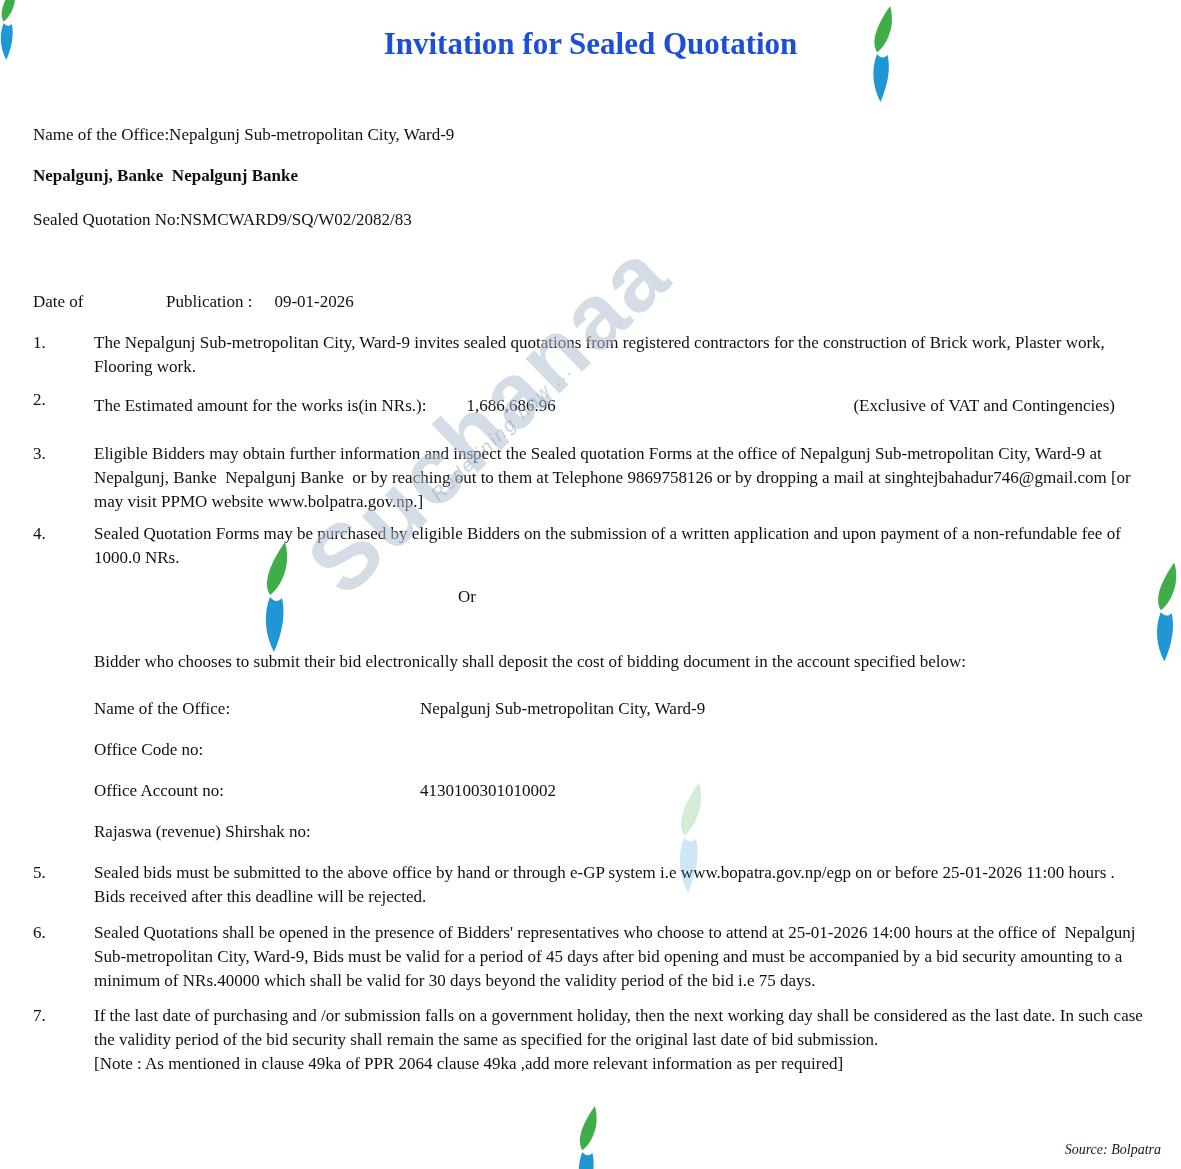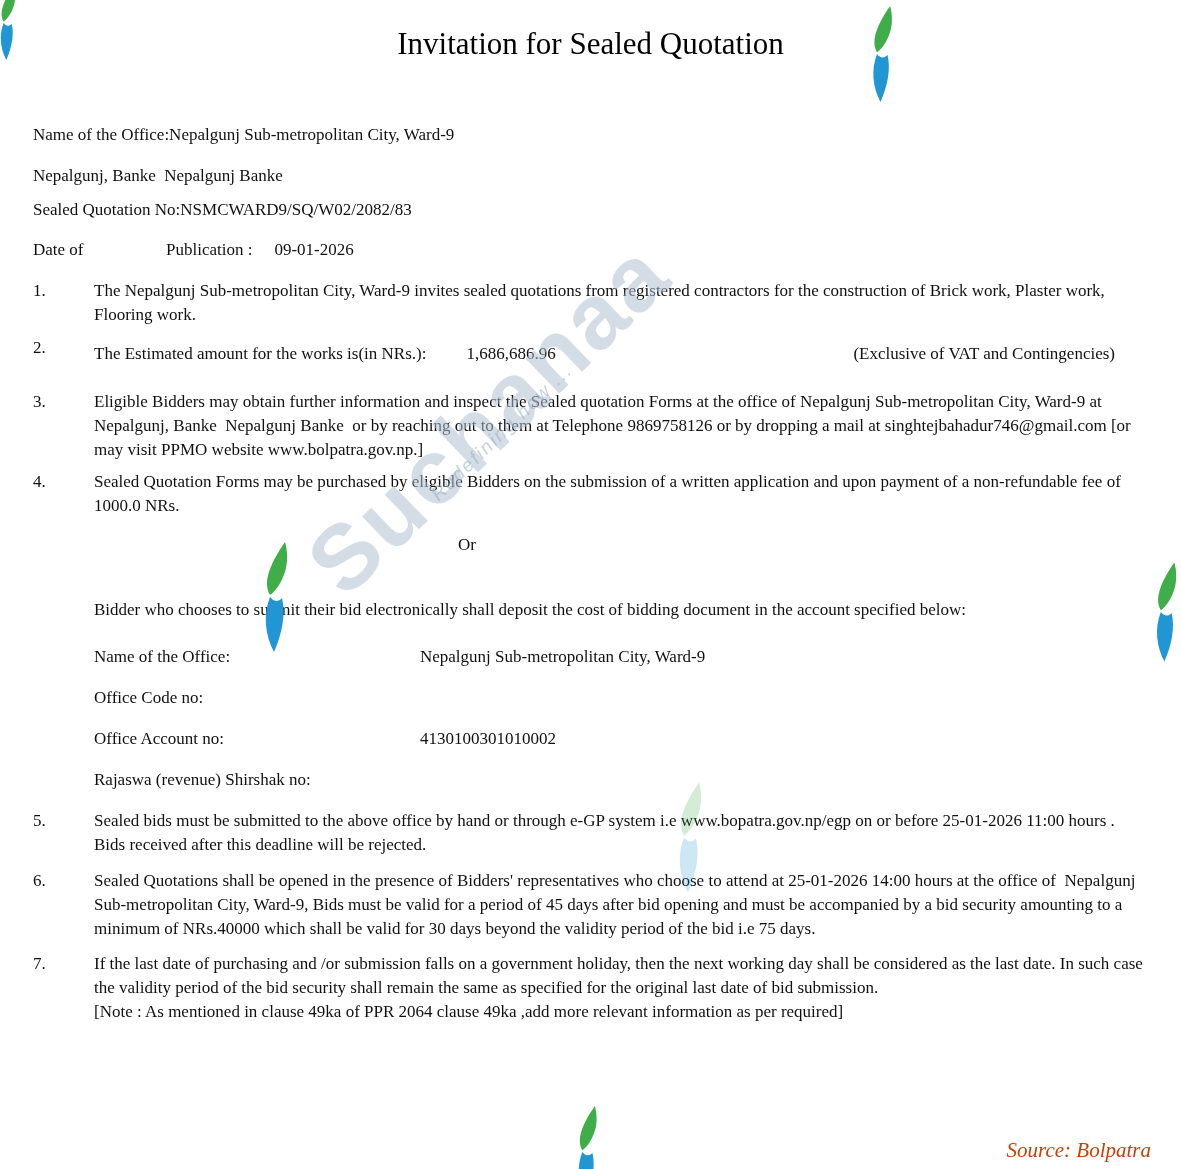"Invitation for Sealed Quotation" h1.title { color: #000000 -> #1d4ed8; font-weight: normal -> bold }
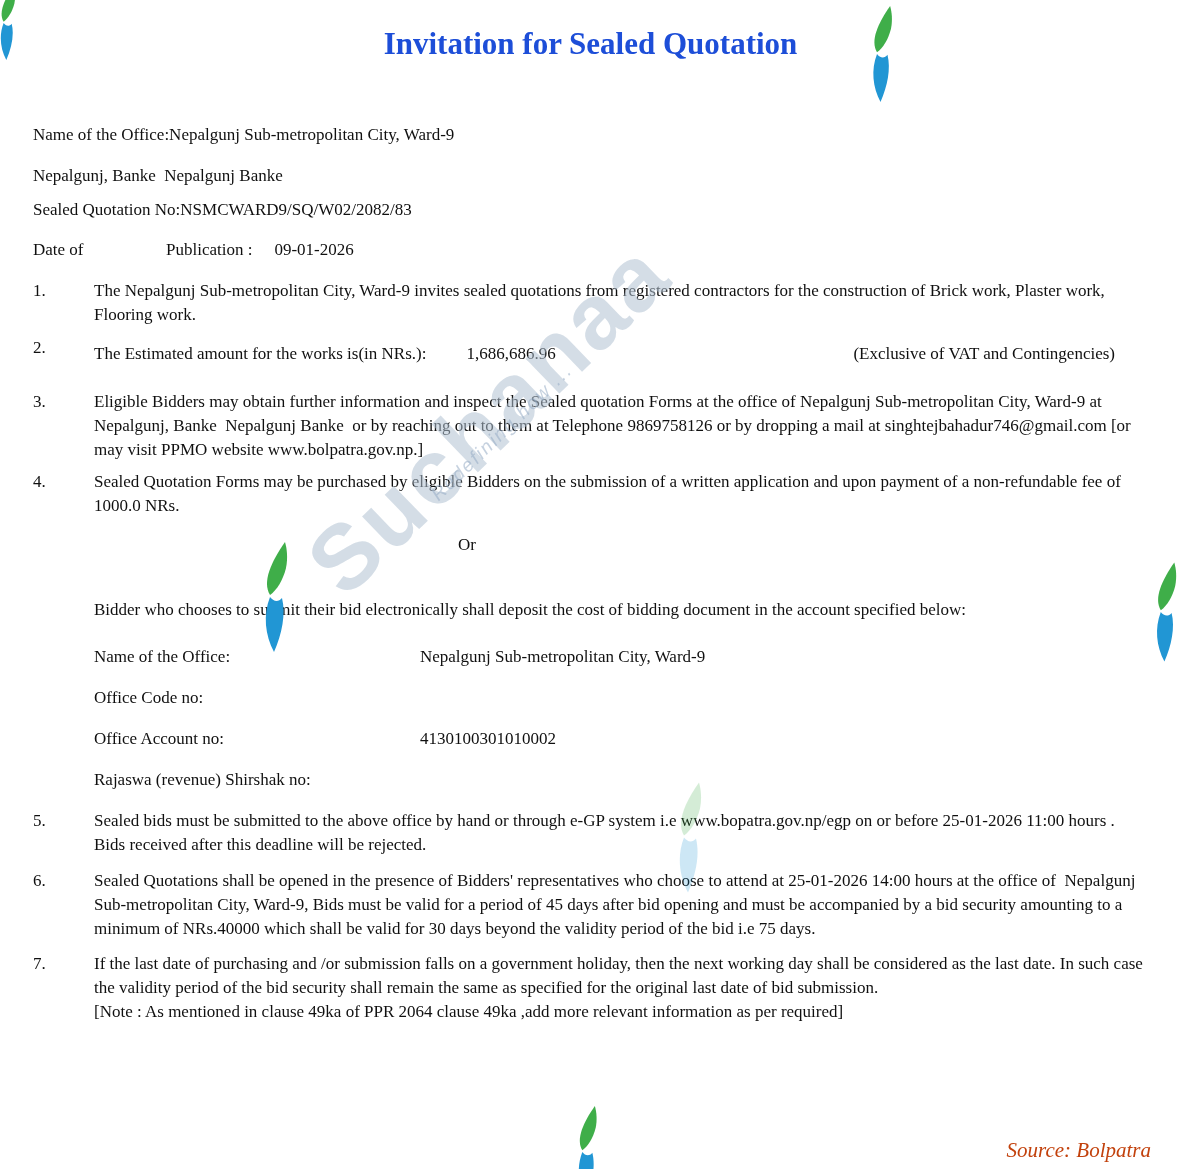"Nepalgunj, Banke Nepalgunj Banke" .mb10 { font-weight: none -> bold; margin-bottom: 10px -> 20px }
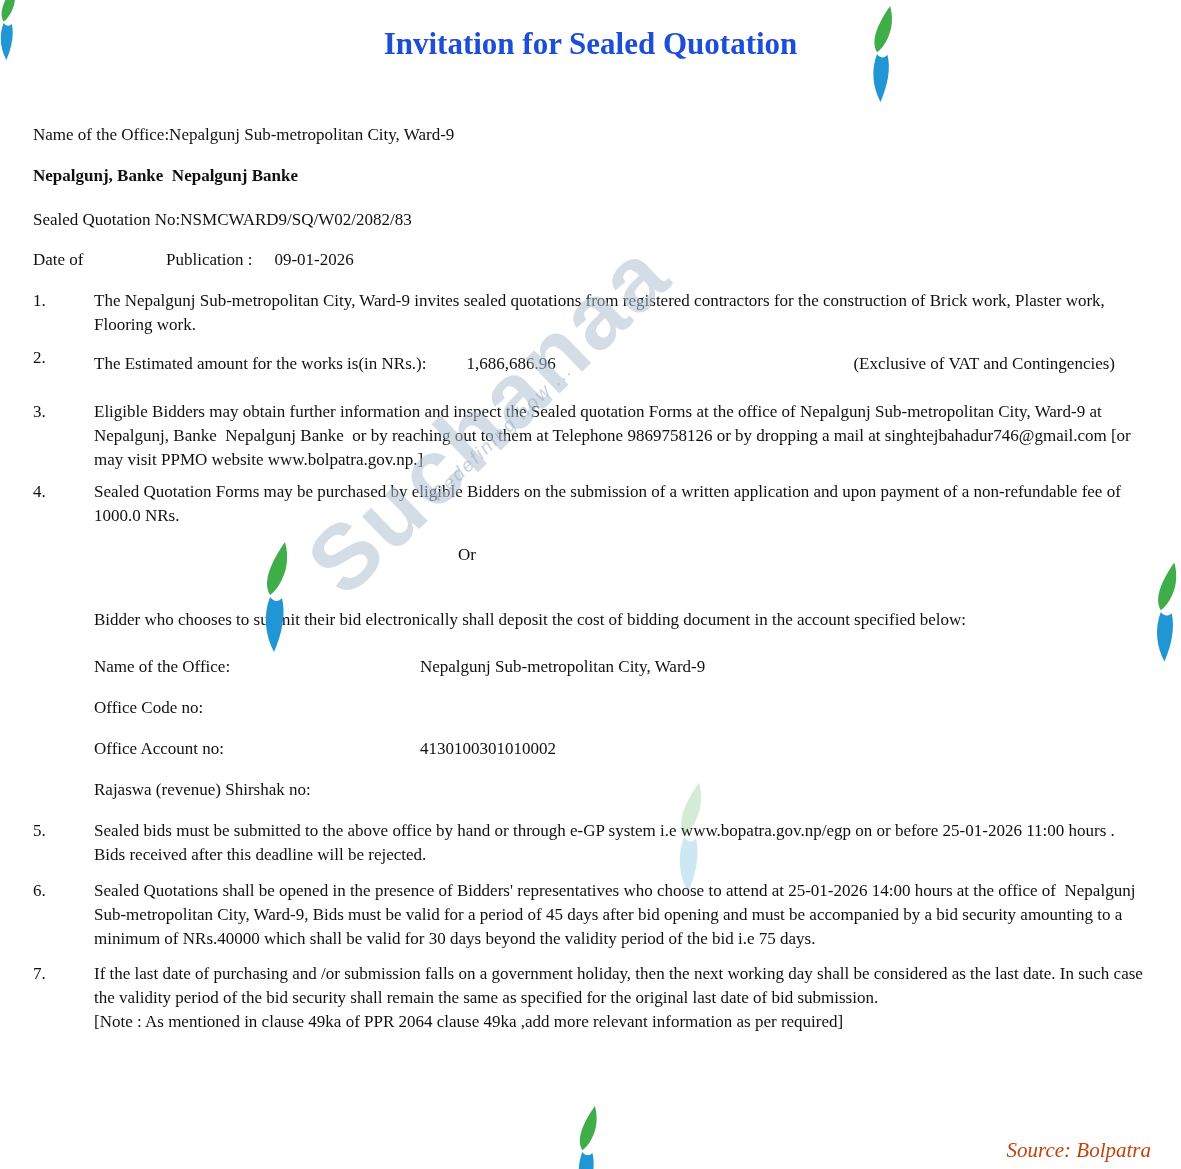"Date of" .date-label { margin-top: none -> 42px }
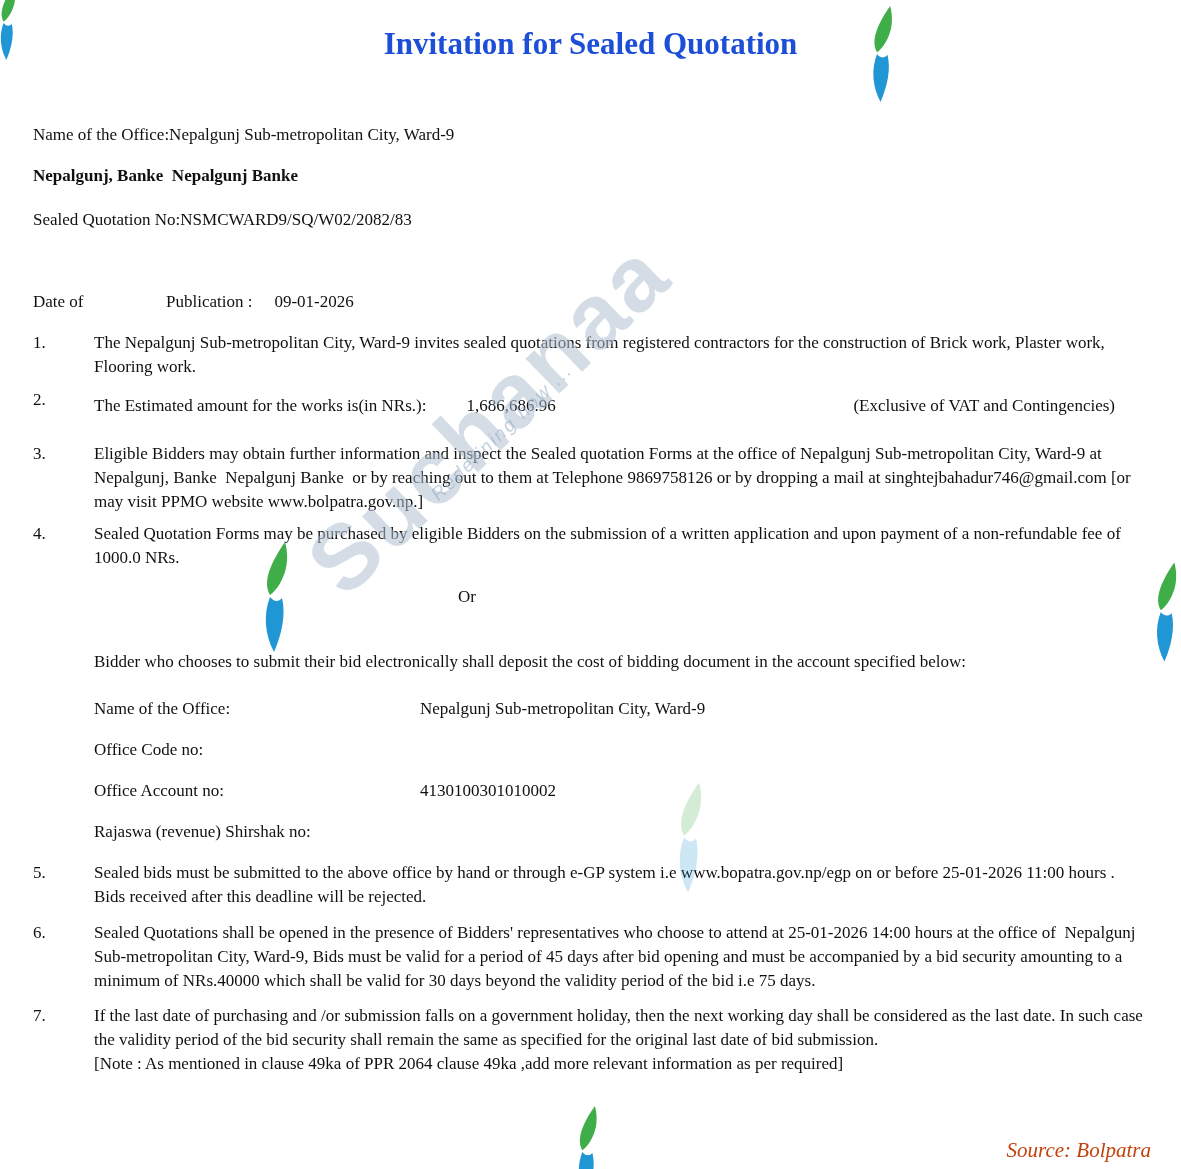"Source: Bolpatra" .source { color: #c2410c -> #0f172a; font-size: 21px -> 14px; right: 30px -> 20px }
